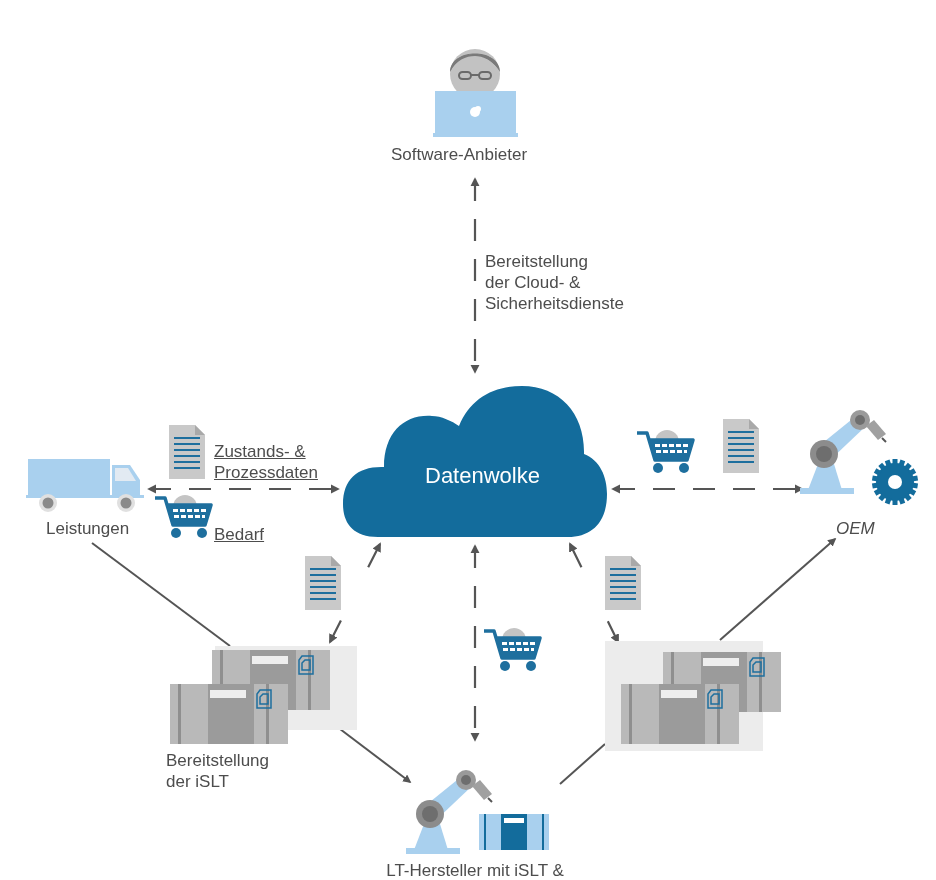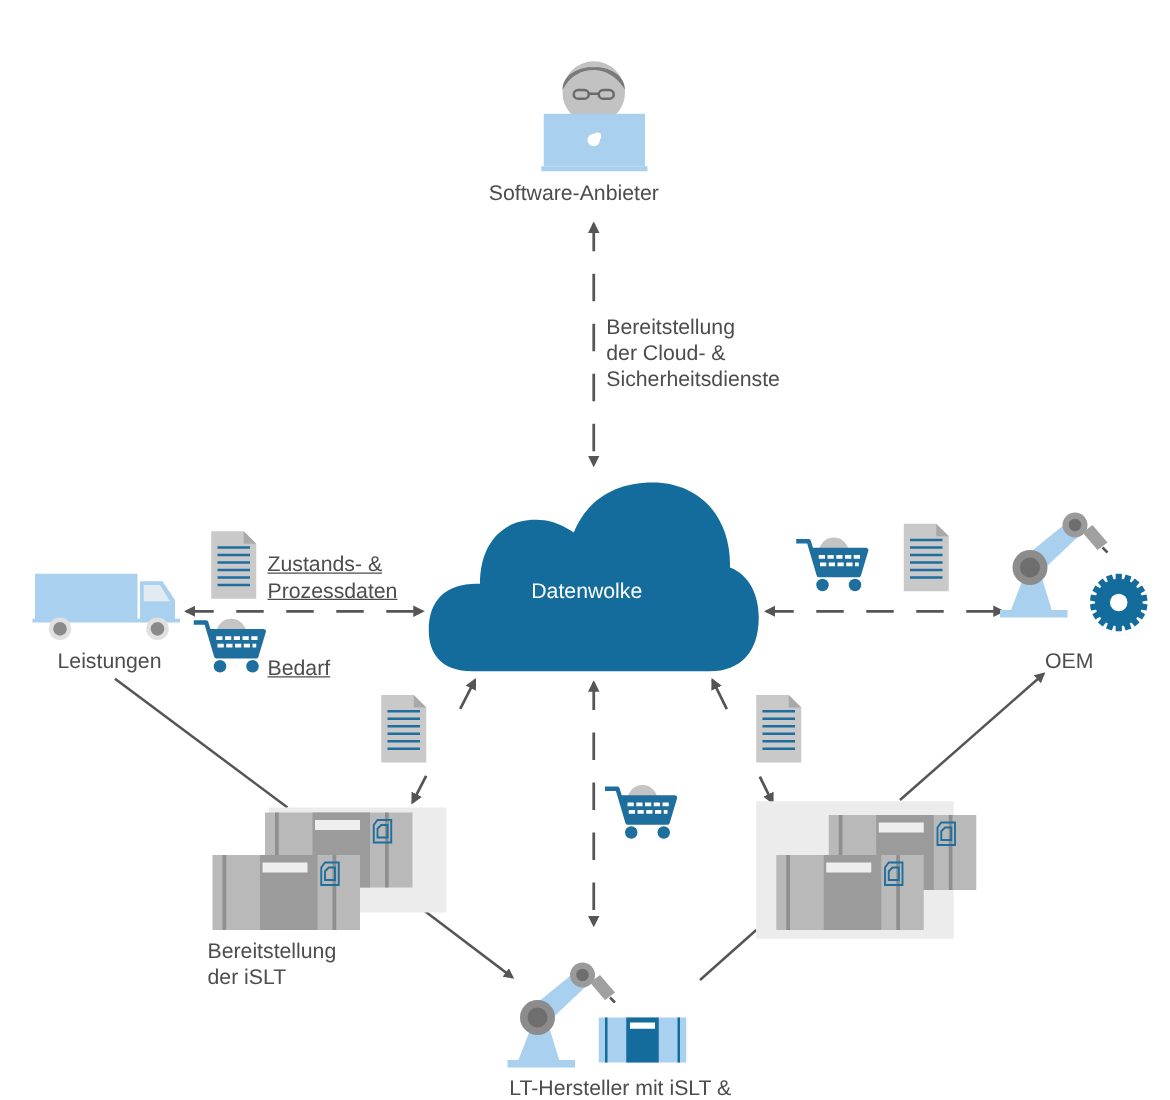"Datenwolke" .cloud-text { font-size: 17px -> 22px }
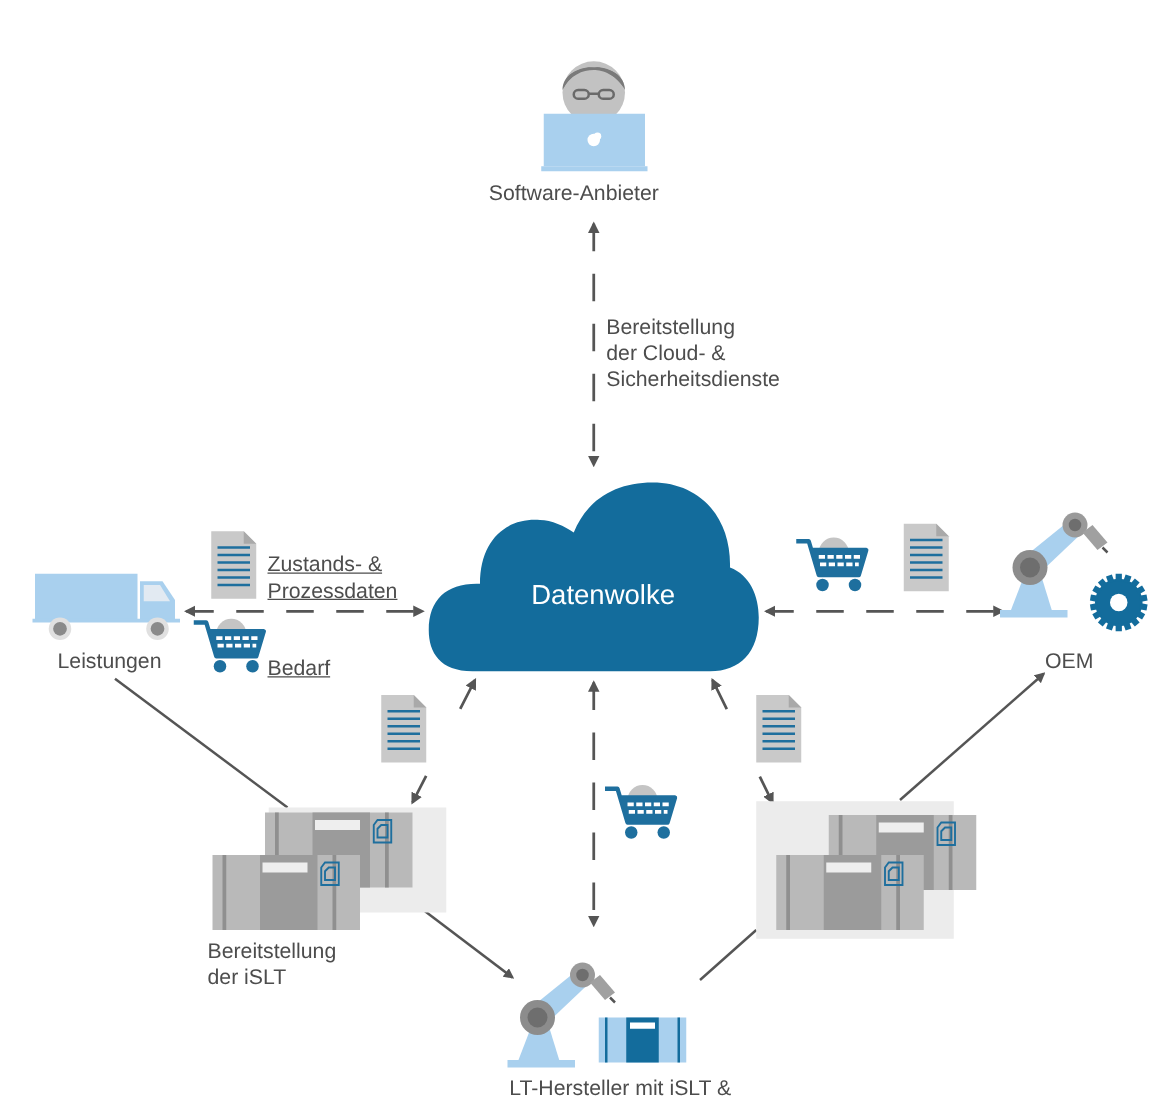"OEM" div.lbl { font-style: none -> italic }
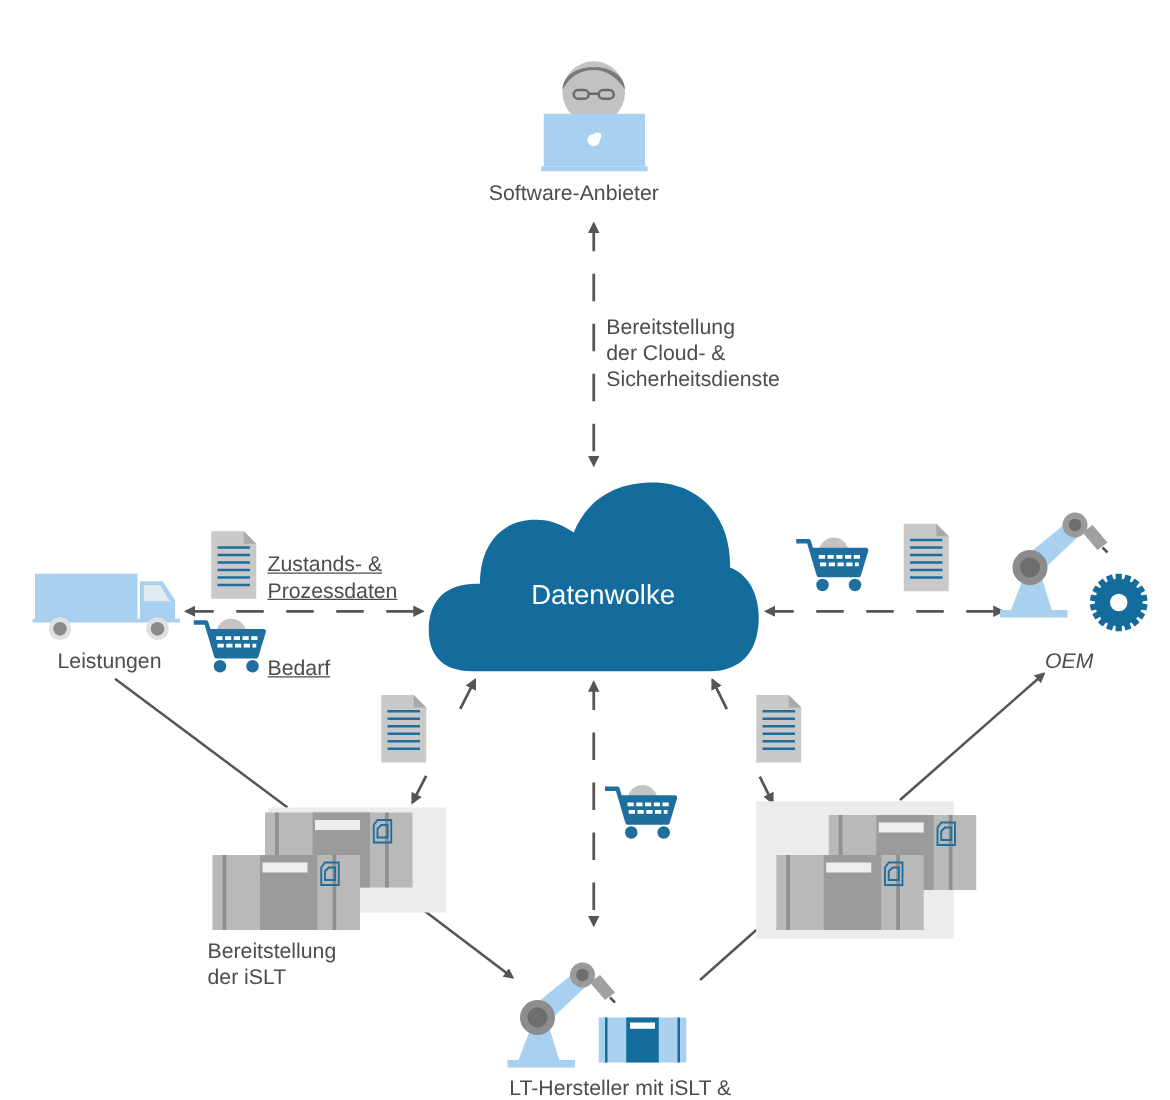"LT-Hersteller mit iSLT &" .lbl.center { text-align: right -> center }
